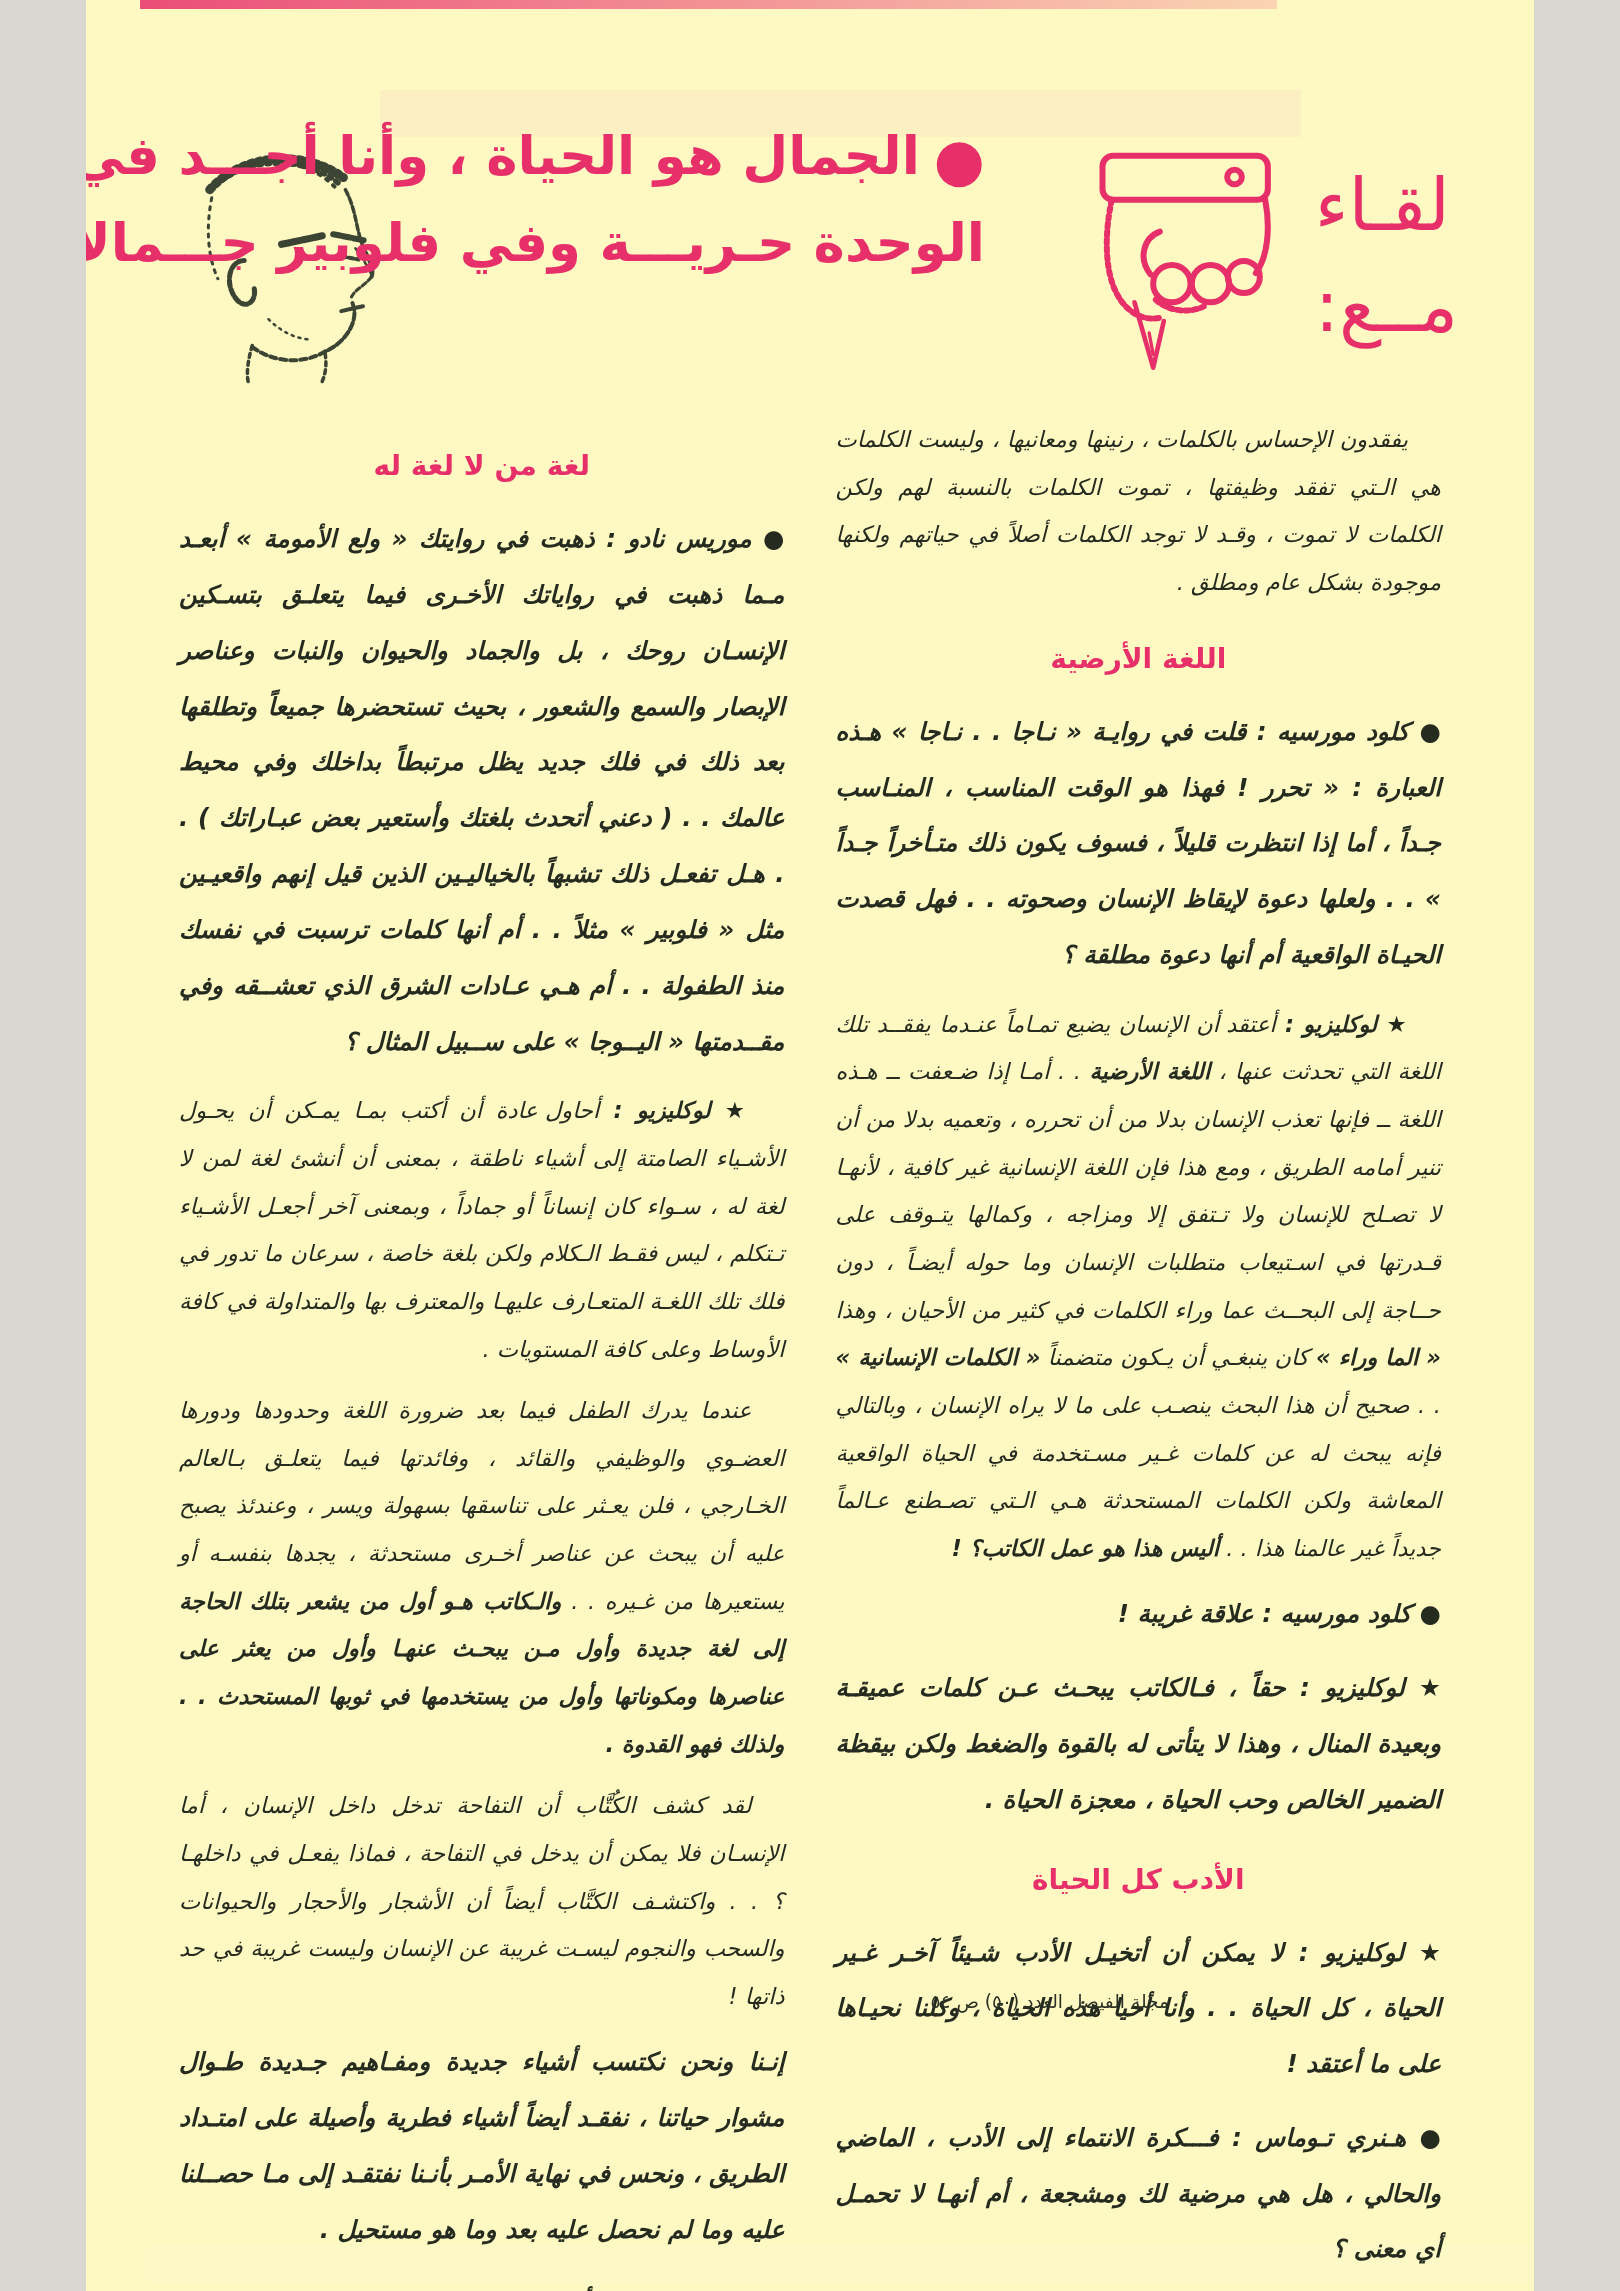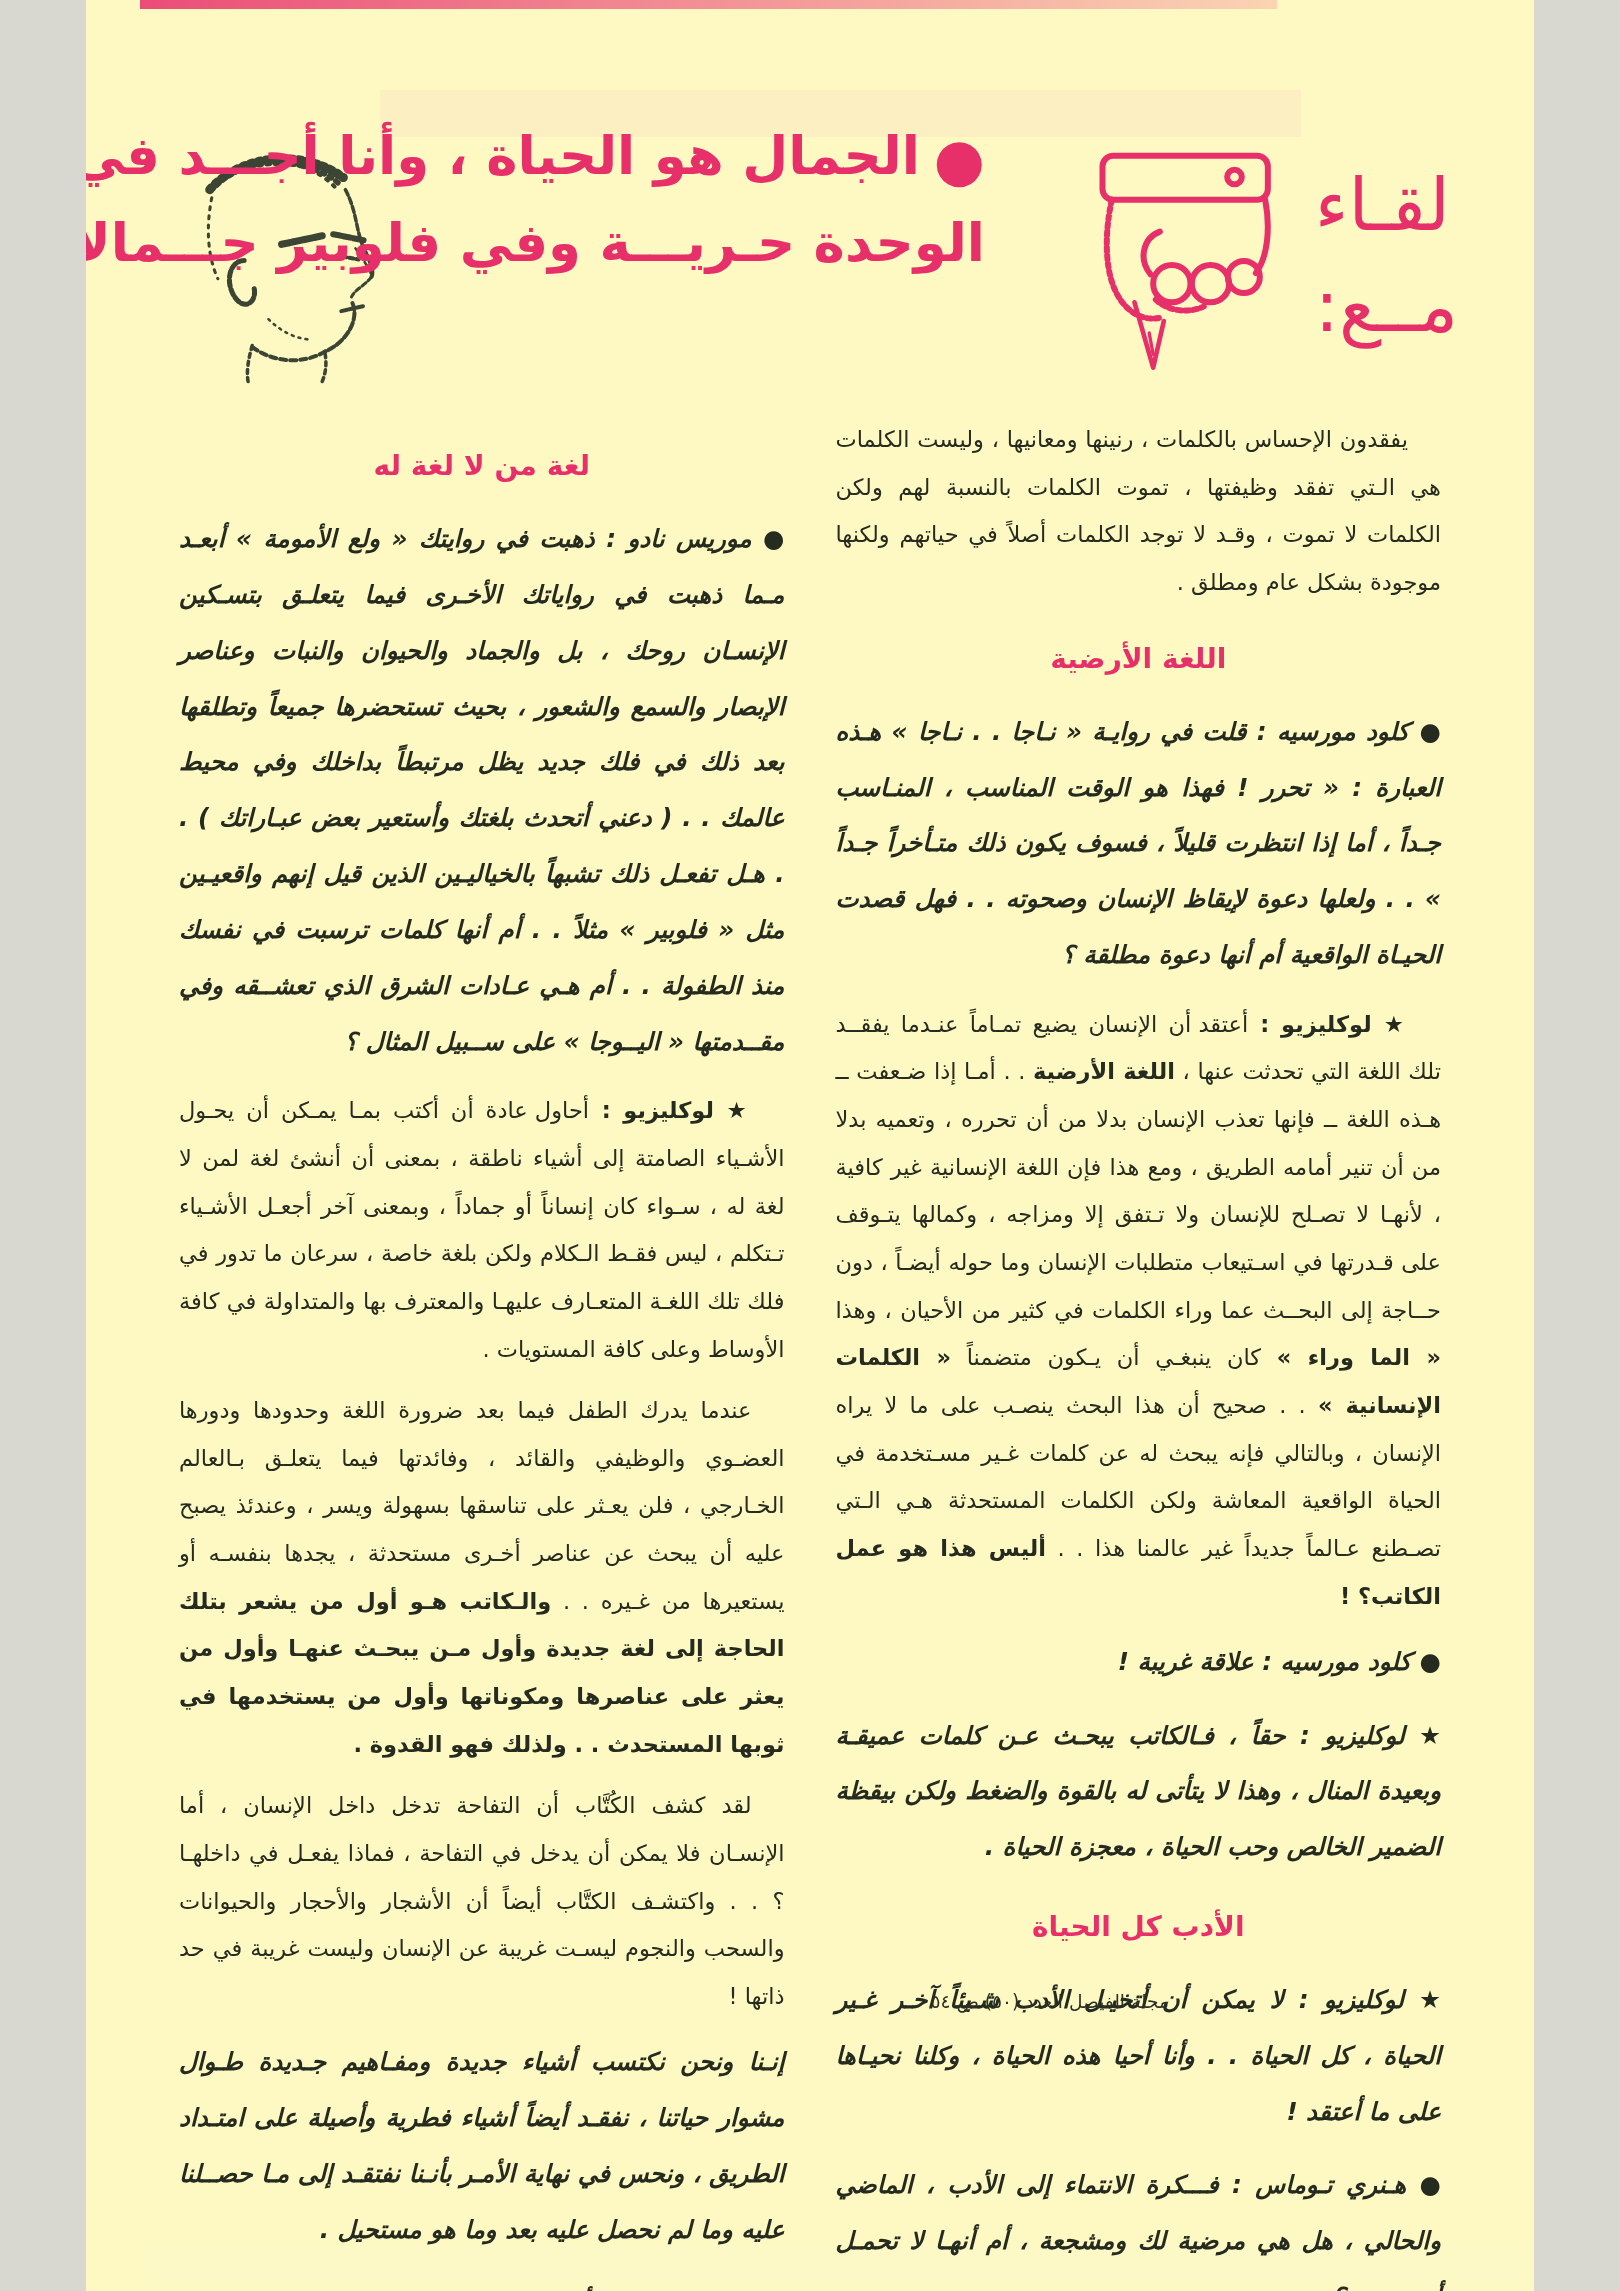"يفقدون الإحساس بالكلمات ، رنينها" .a { font-style: none -> italic }
